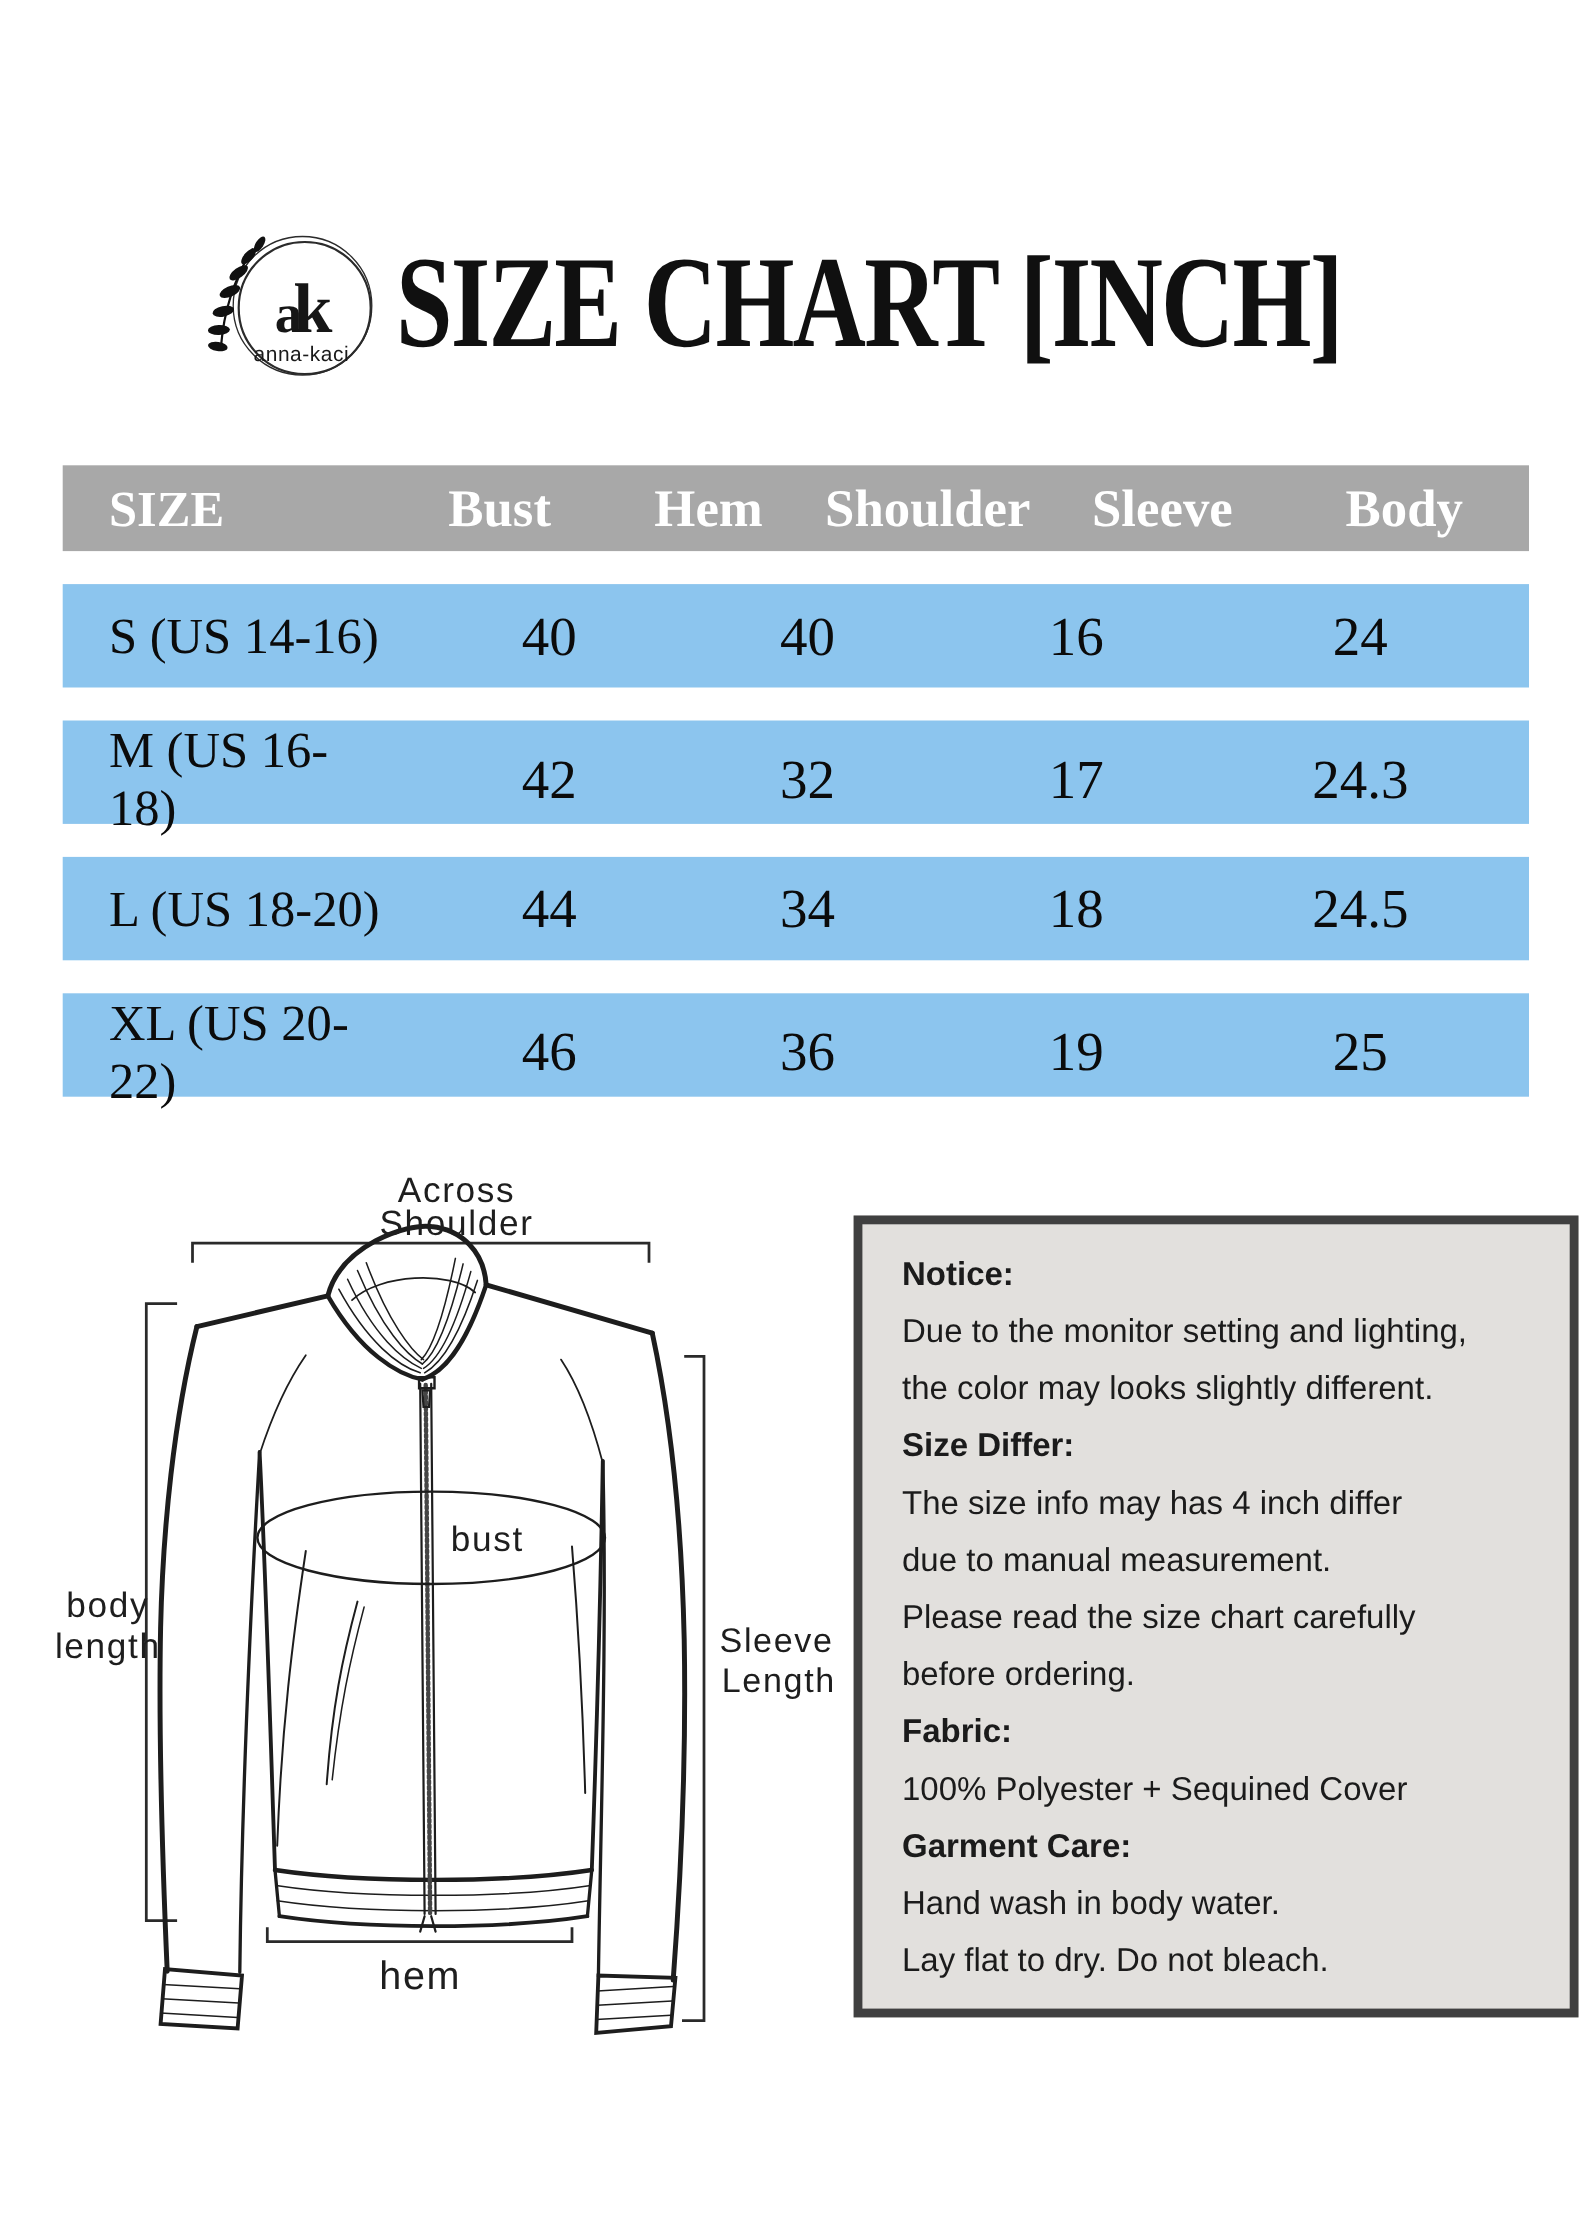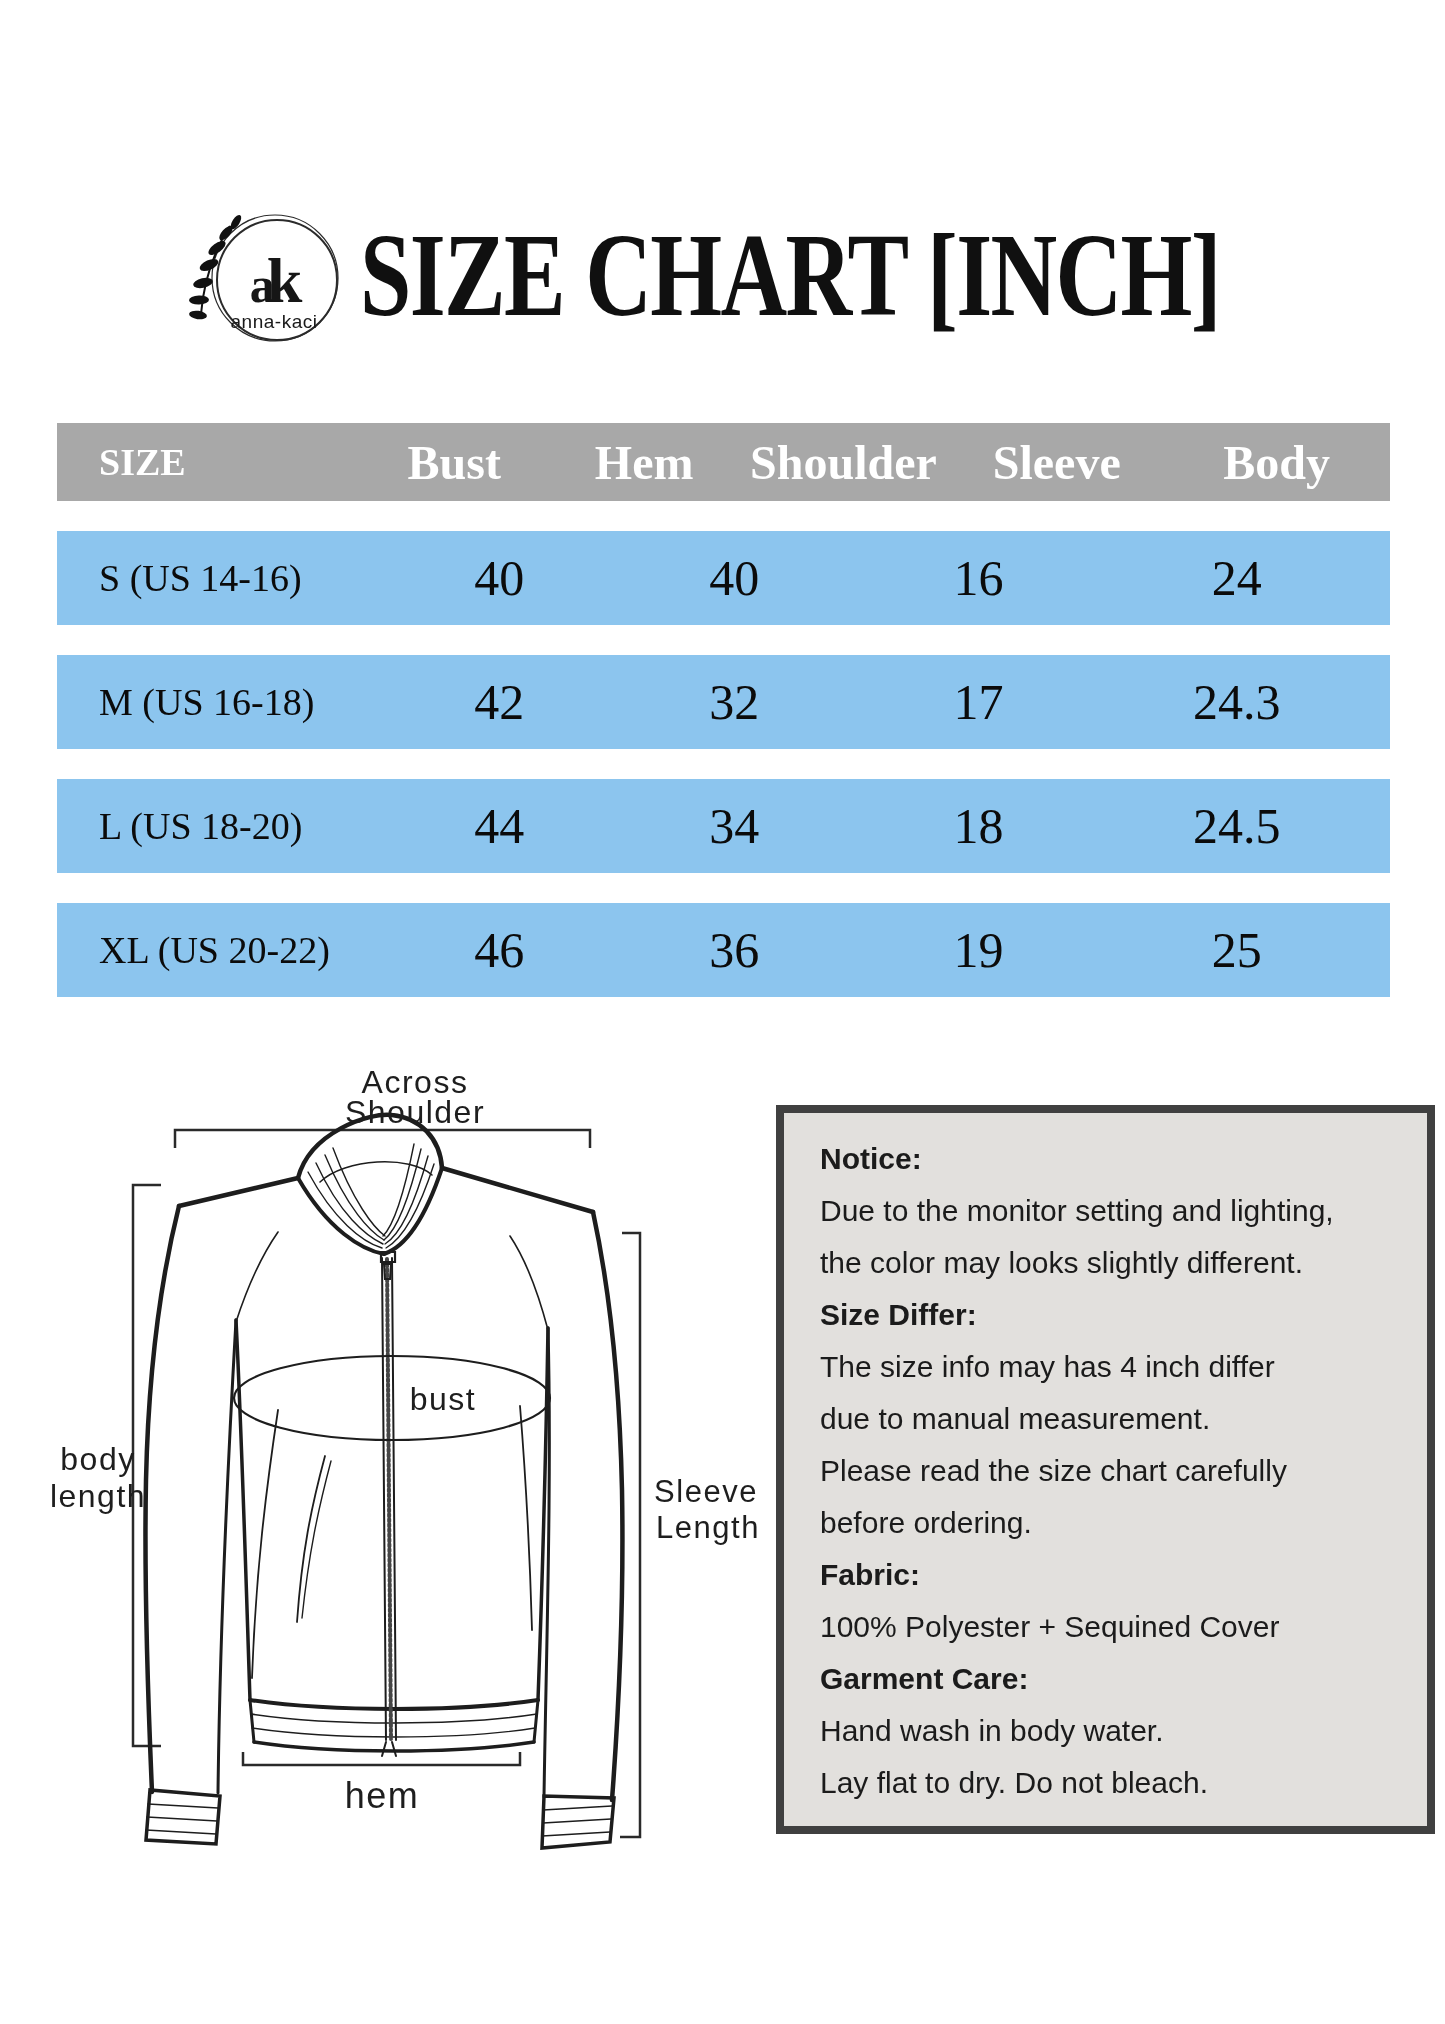"SIZE" .cell.first { font-size: 38px -> 46px }
